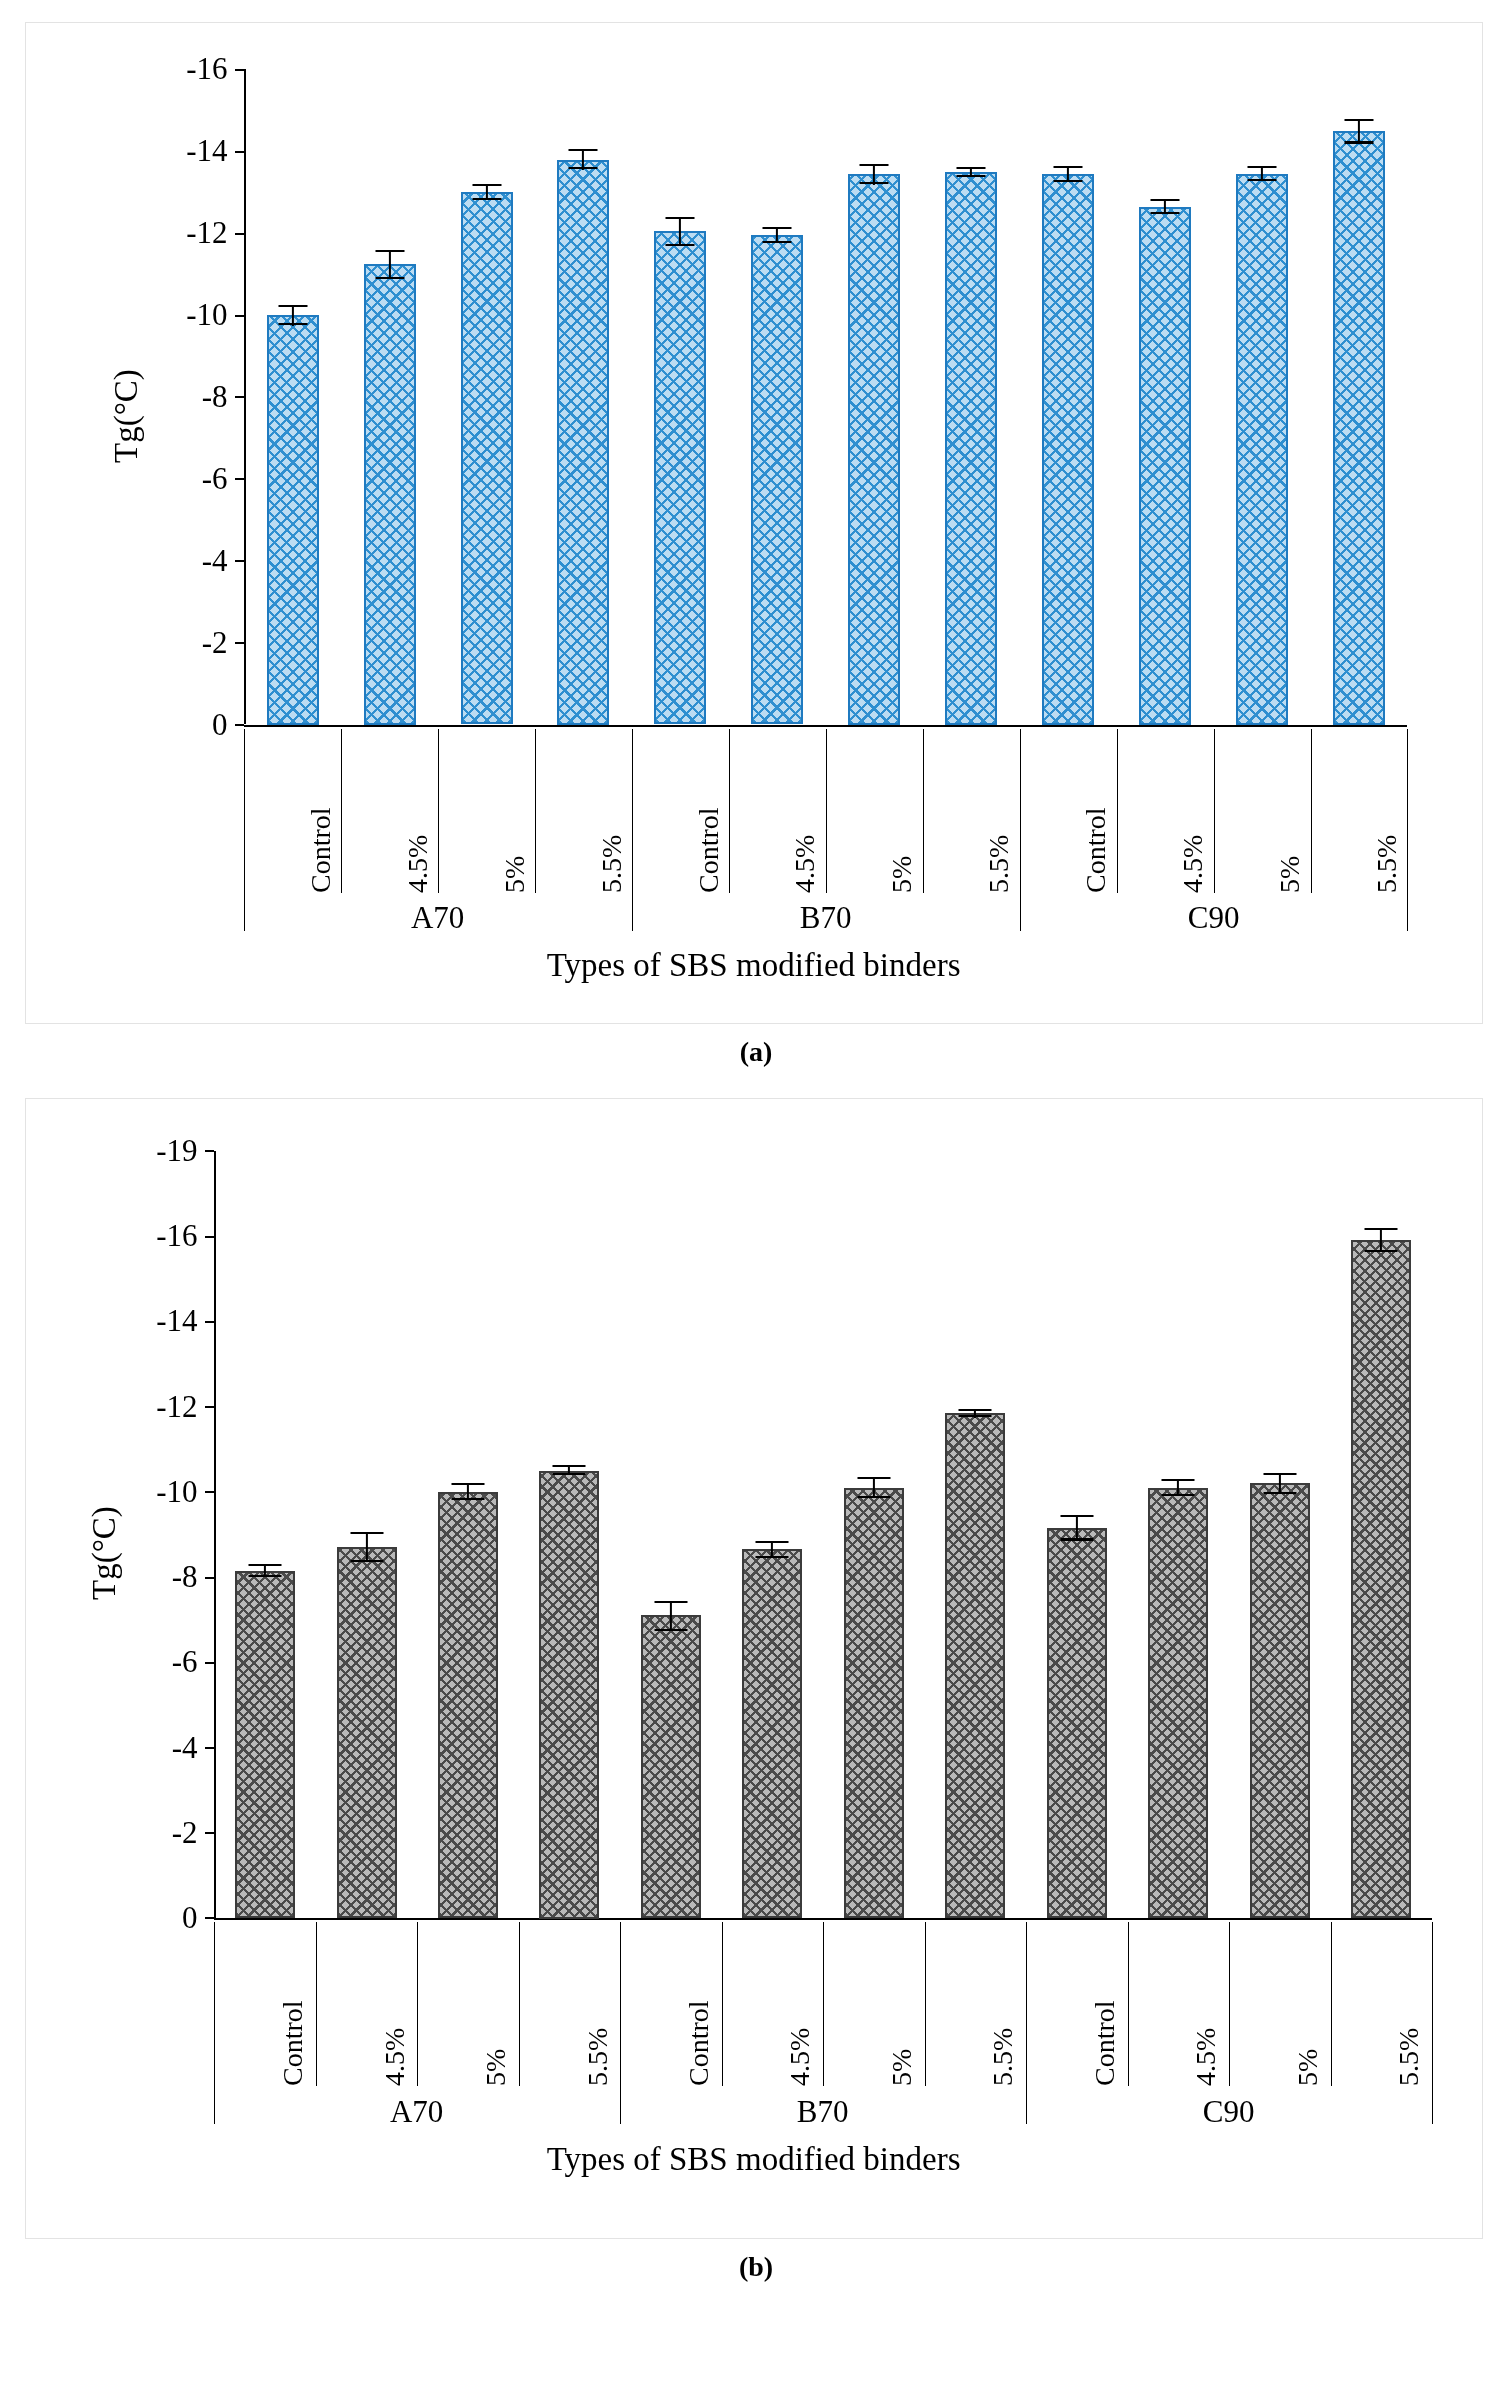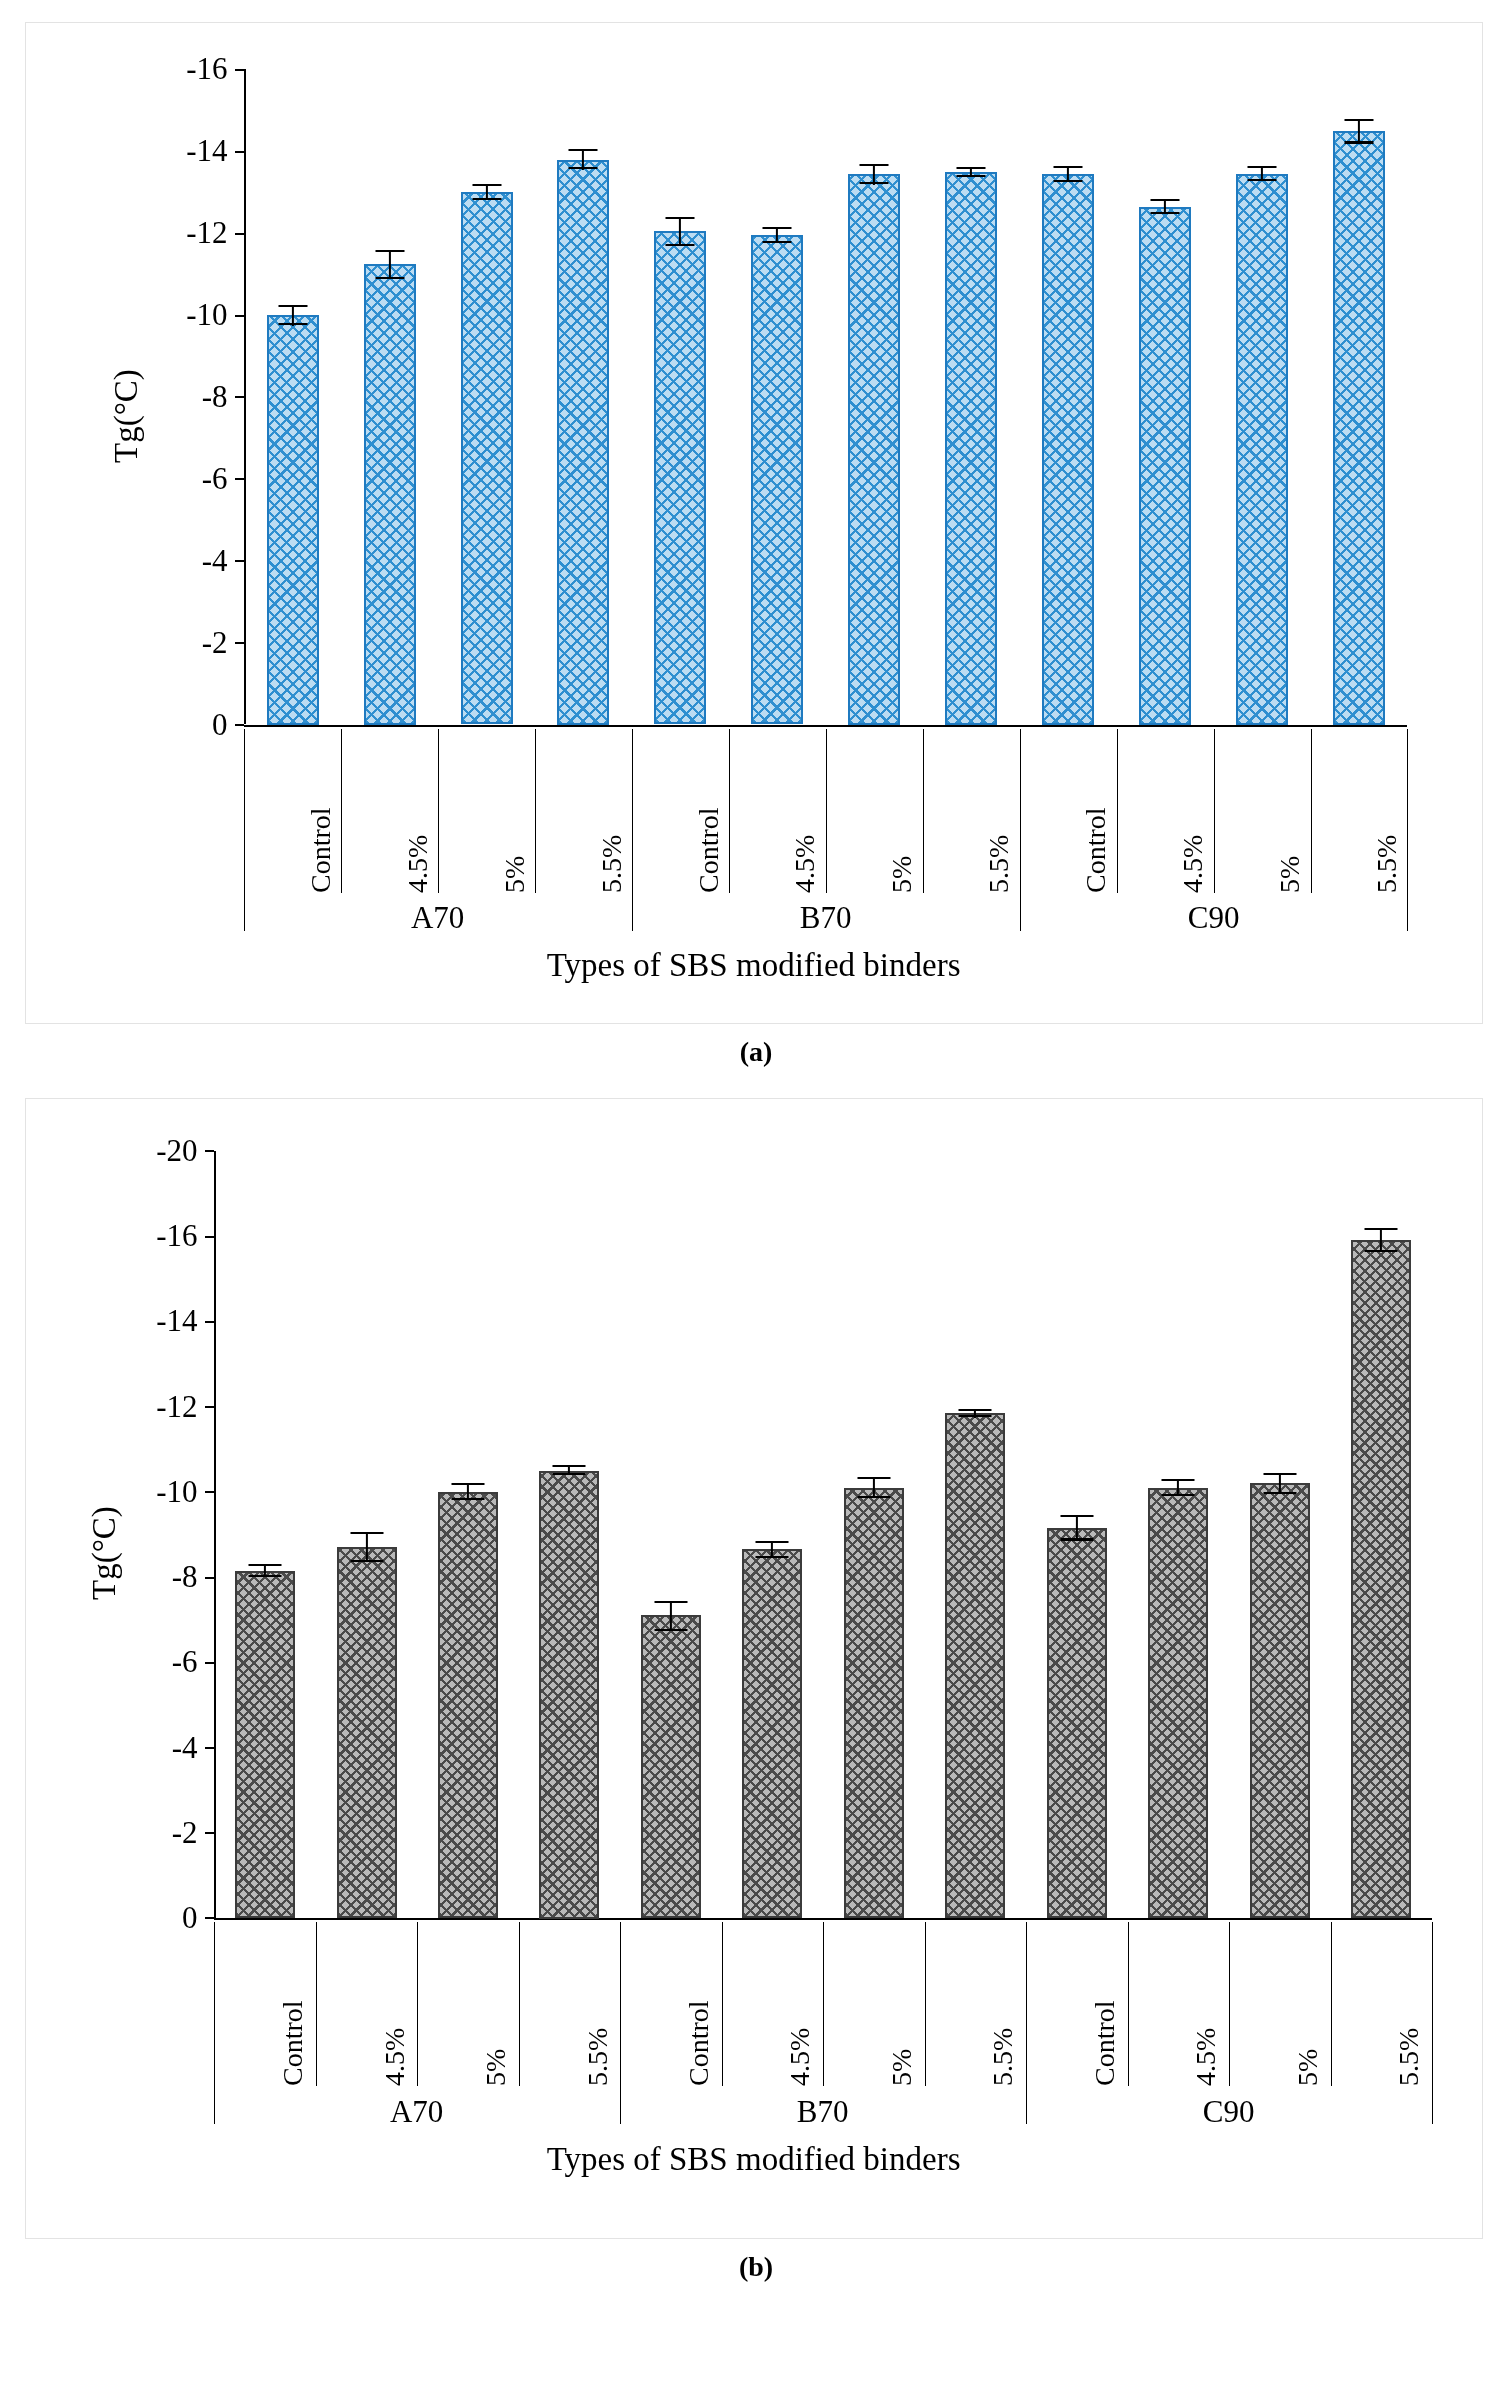"-20" div.ytick { text: -20 -> -19 }
